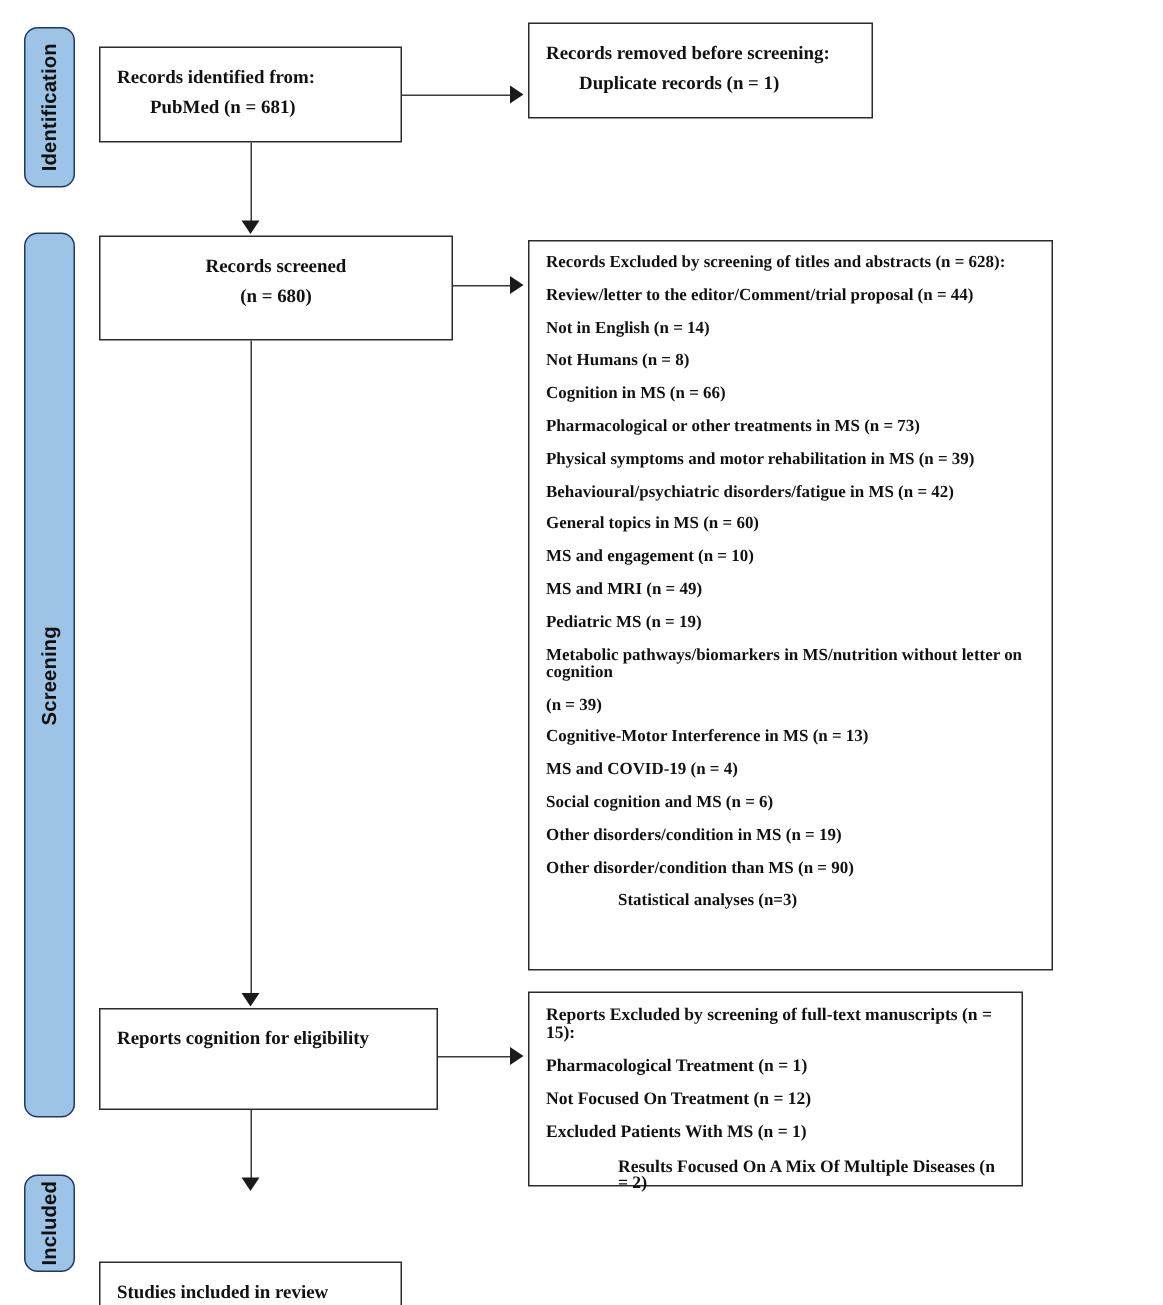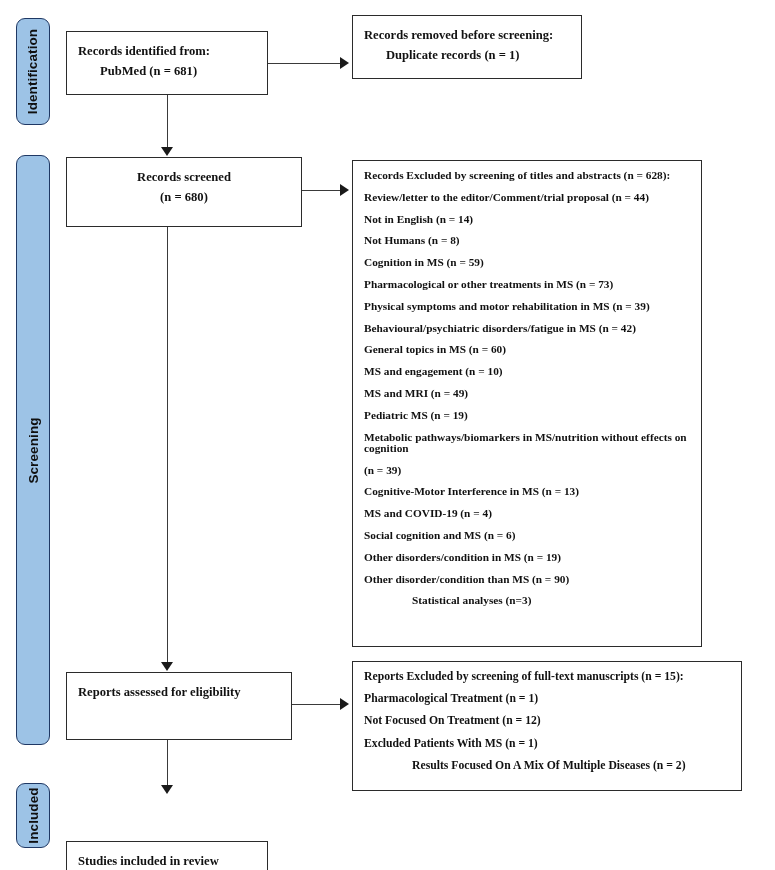"Cognition in MS (n =" p { text: 59 -> 66 }
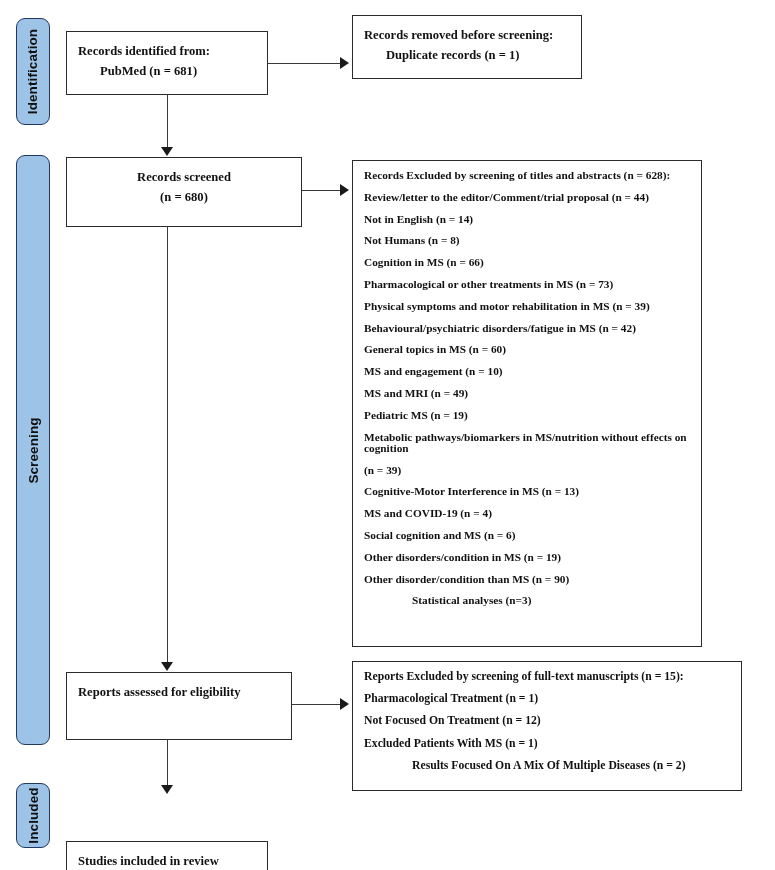"Metabolic pathways/biomarkers in" p { text: effects -> letter }
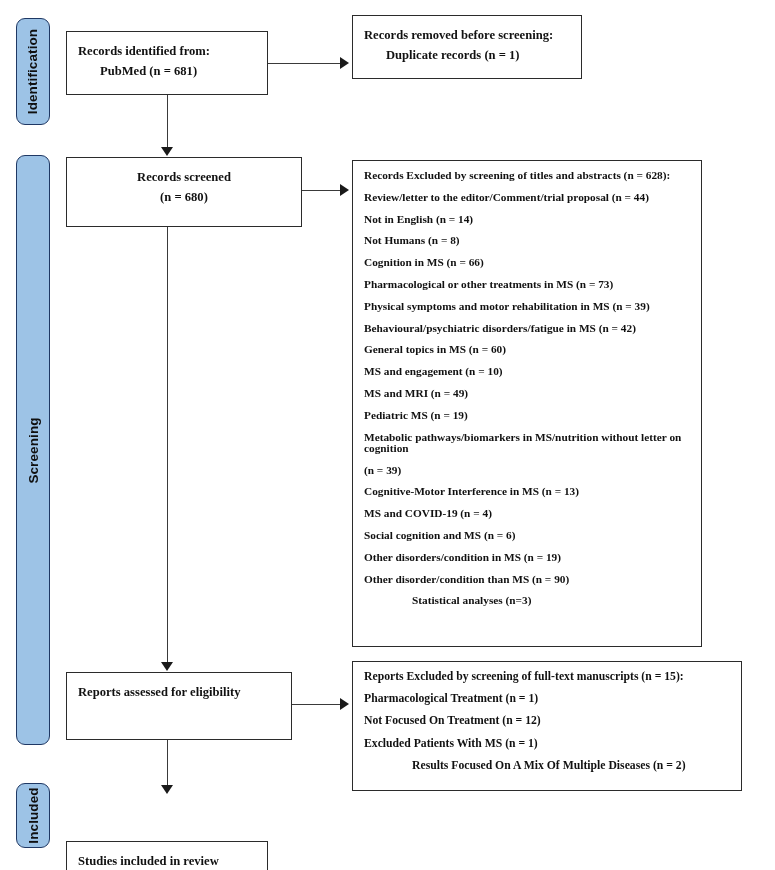"Reports Excluded by screening of" div.flow-box { width: 390px -> 330px }
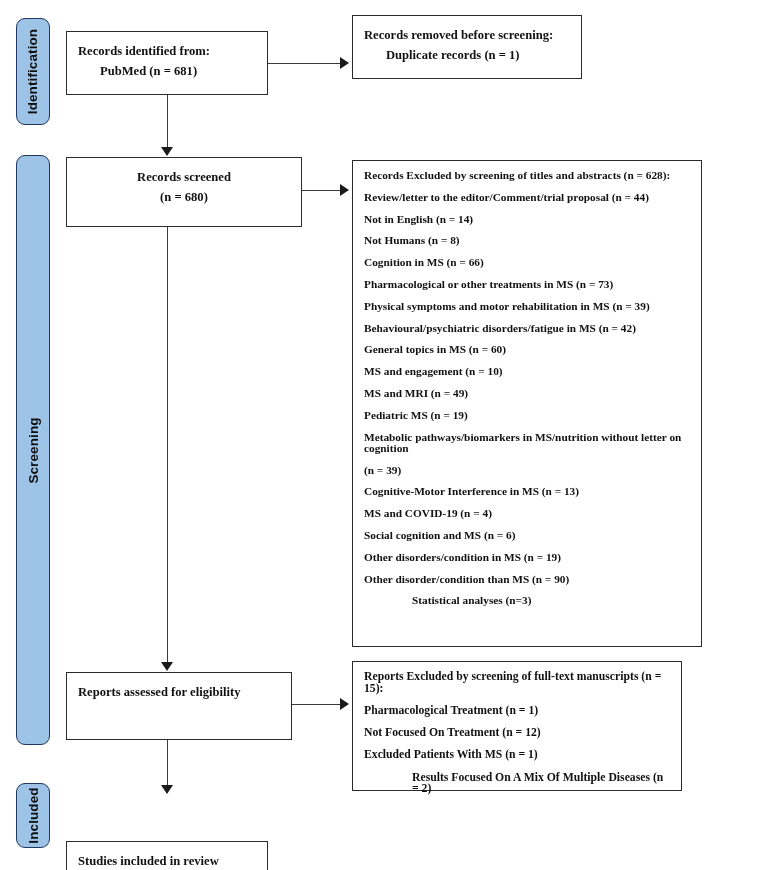"Reports assessed for eligibility" p { text: assessed -> cognition }
